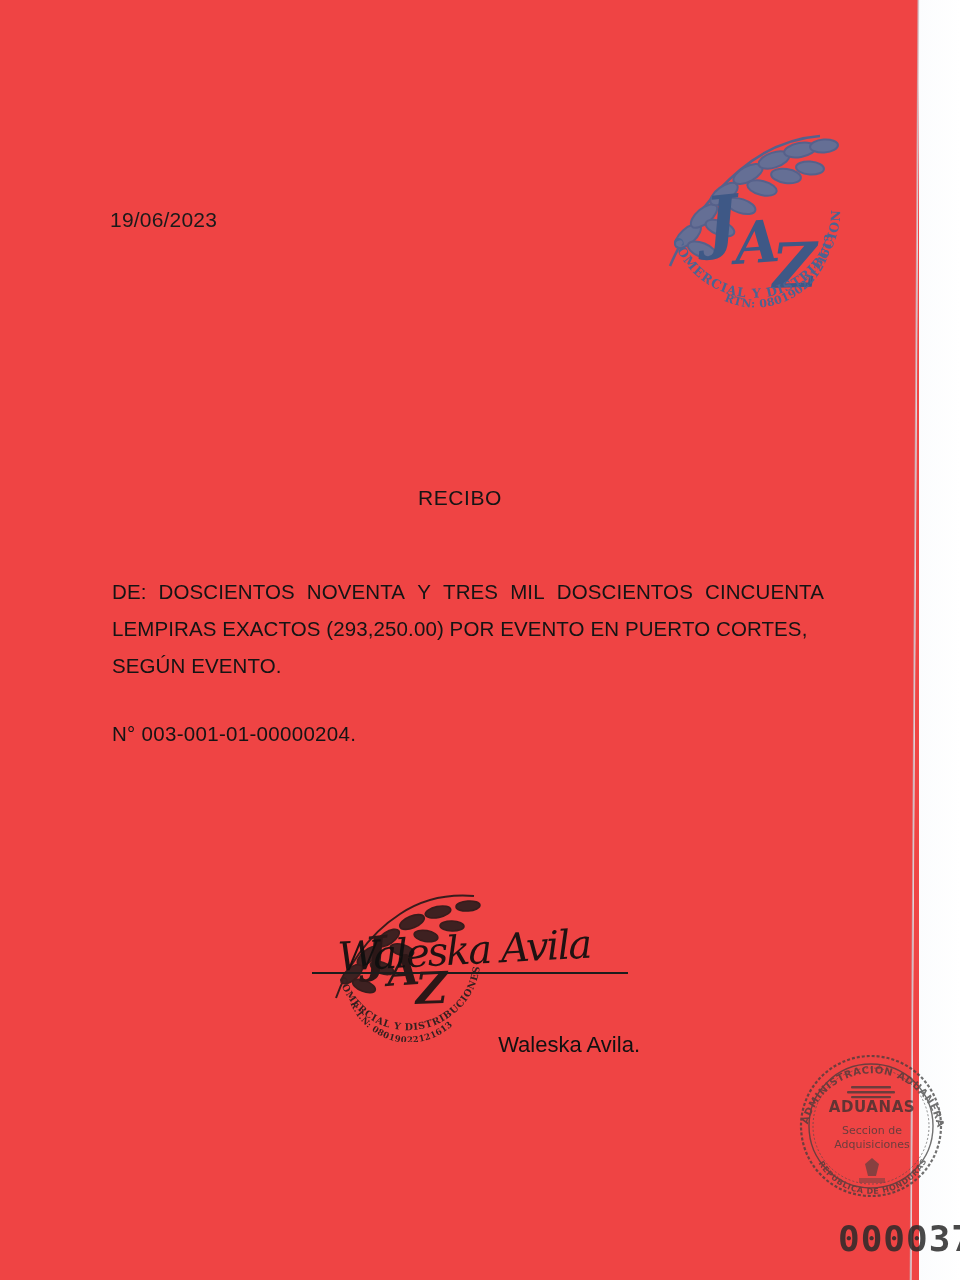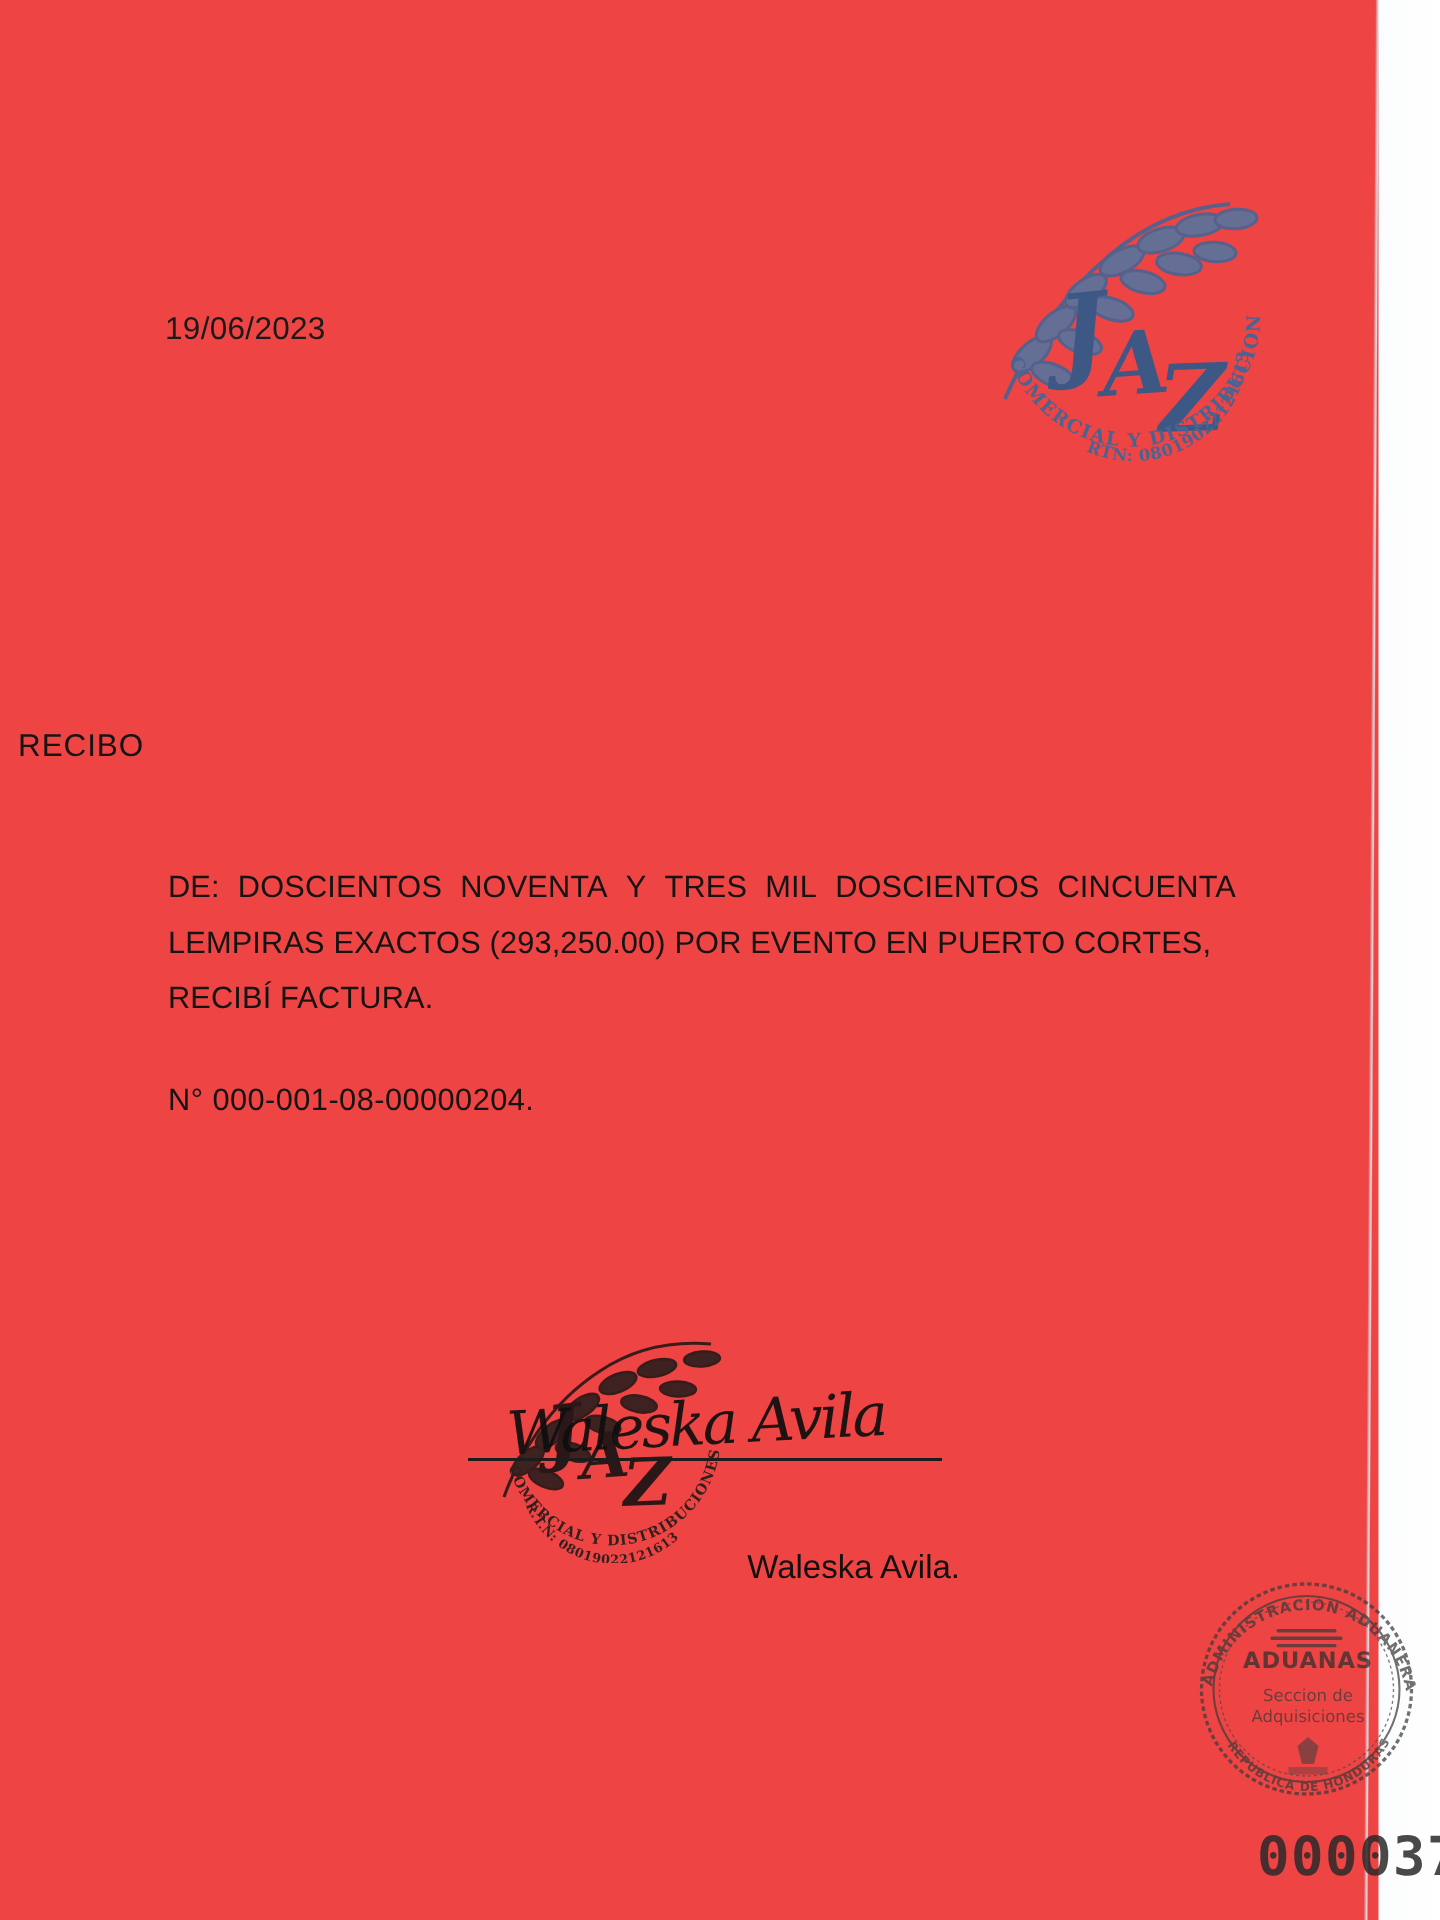"RECIBO" .title { left: 12px -> 0; text-align: left -> center }
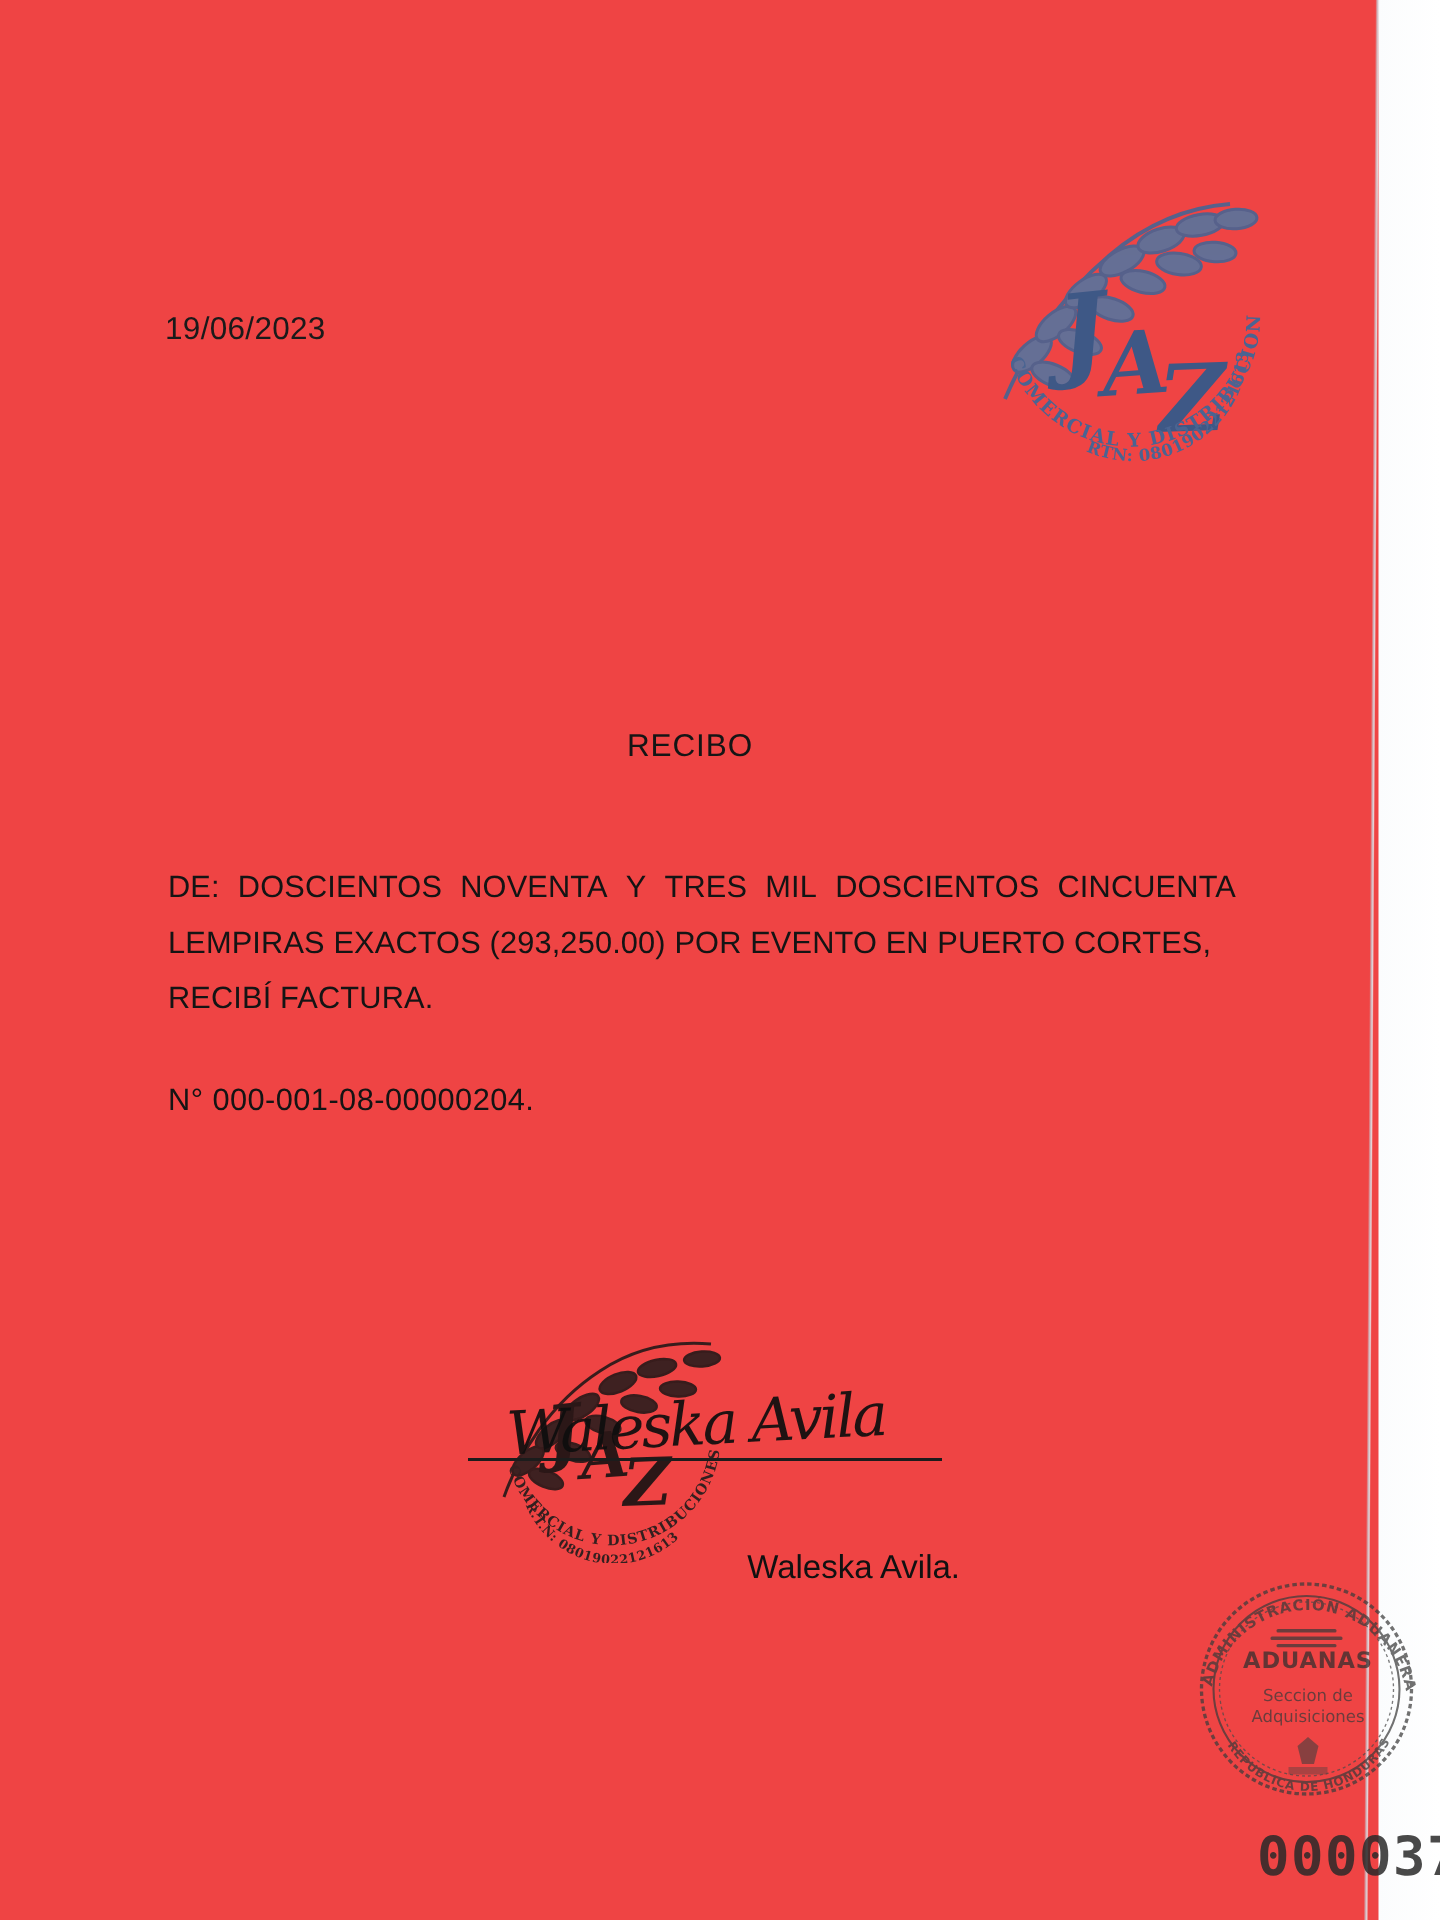"RECIBÍ FACTURA." div.body-line { text: RECIBÍ FACTURA -> SEGÚN EVENTO }
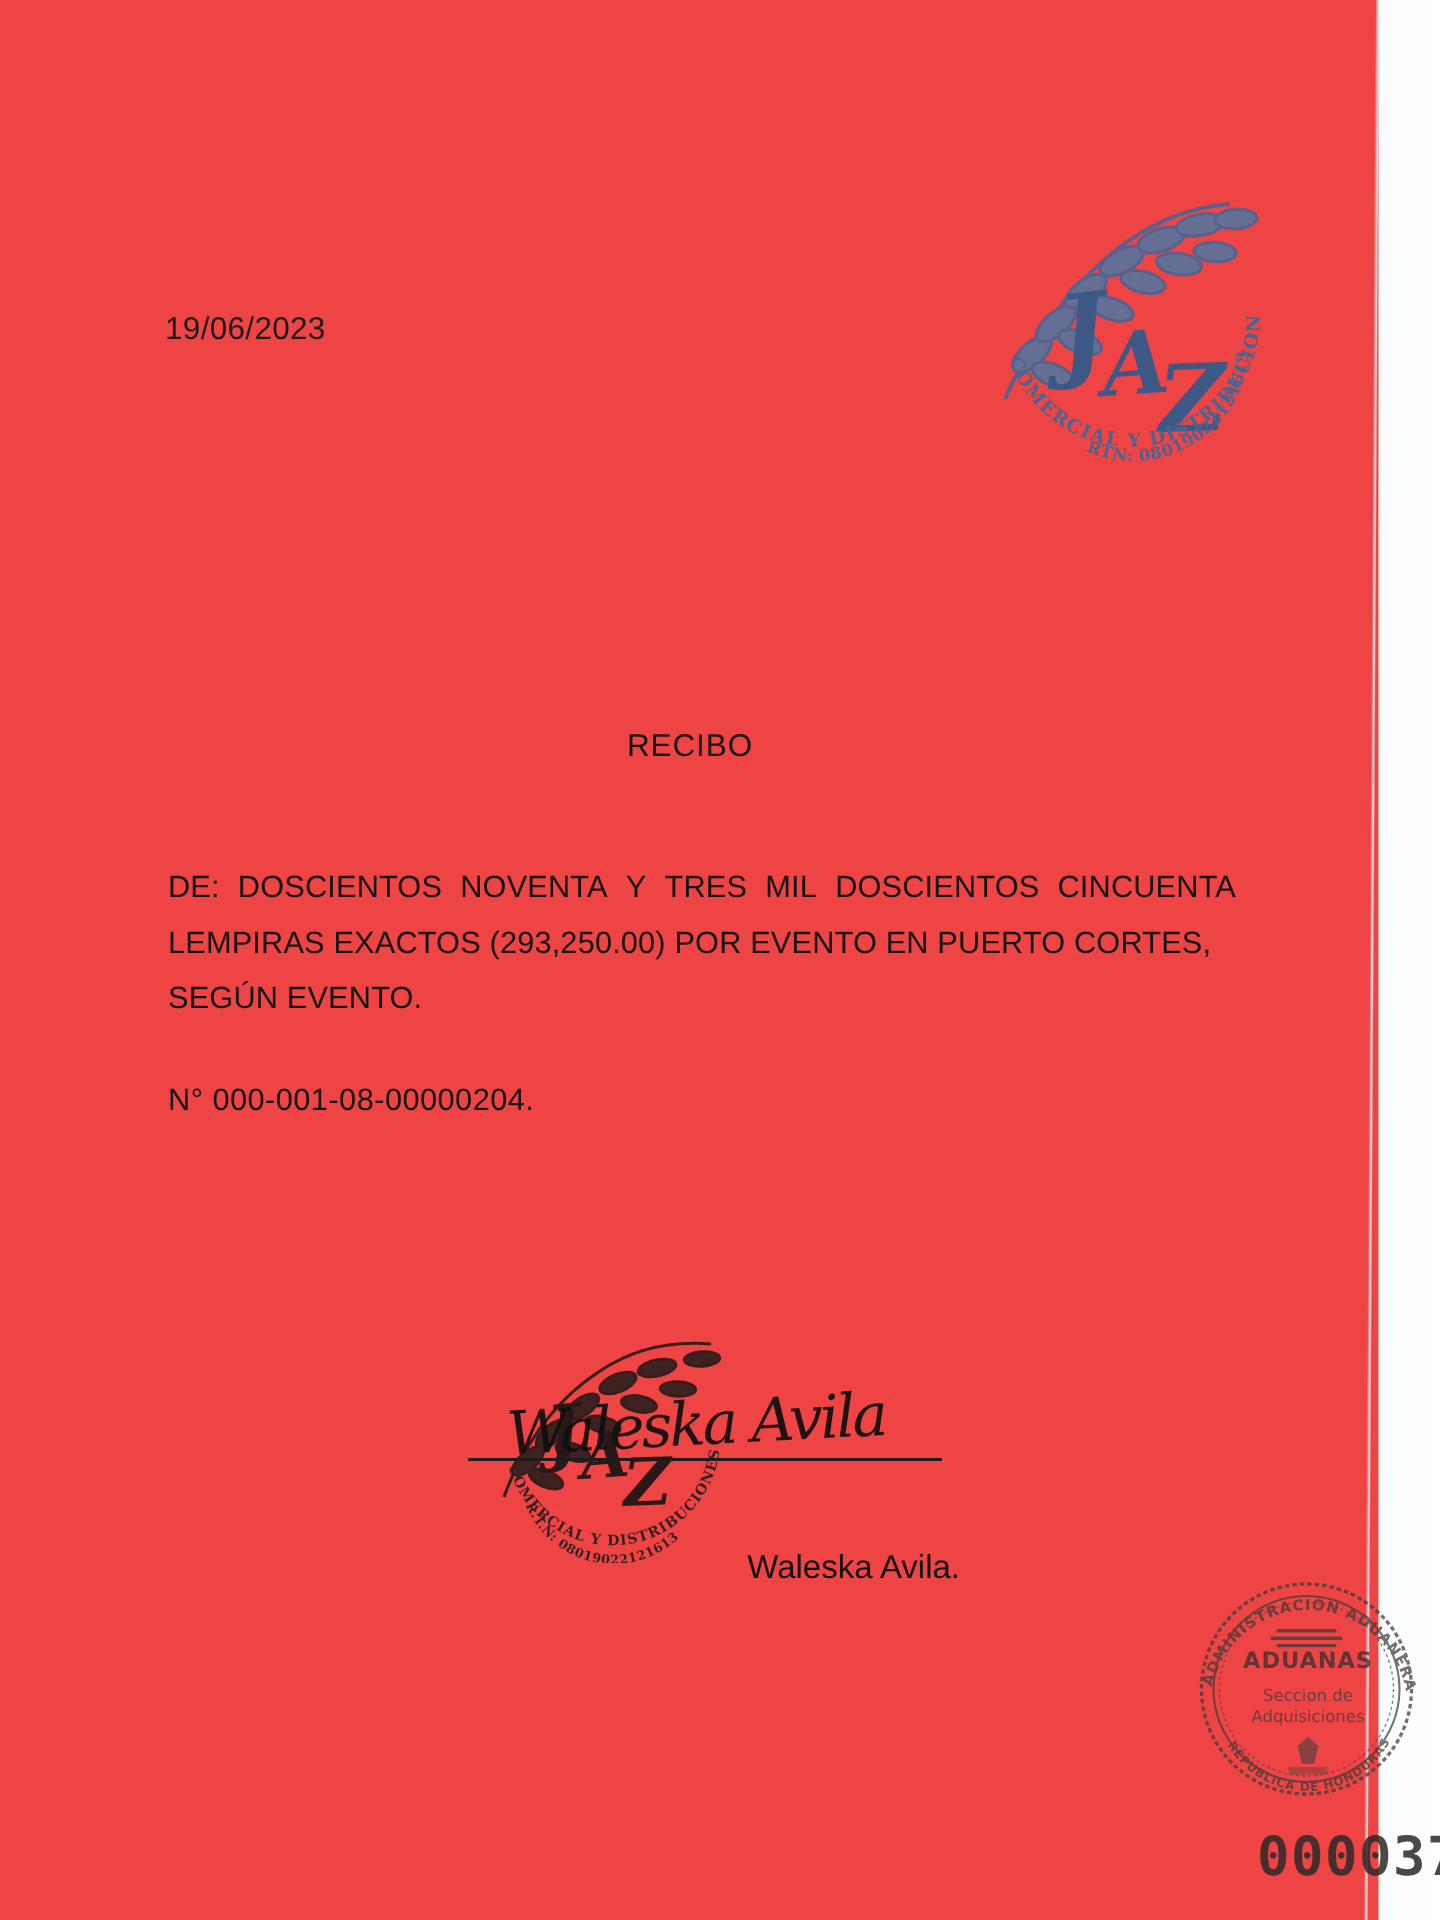"N° 000-001-08-00000204." div.invoice-line { text: 000-001-08-00000204 -> 003-001-01-00000204 }
